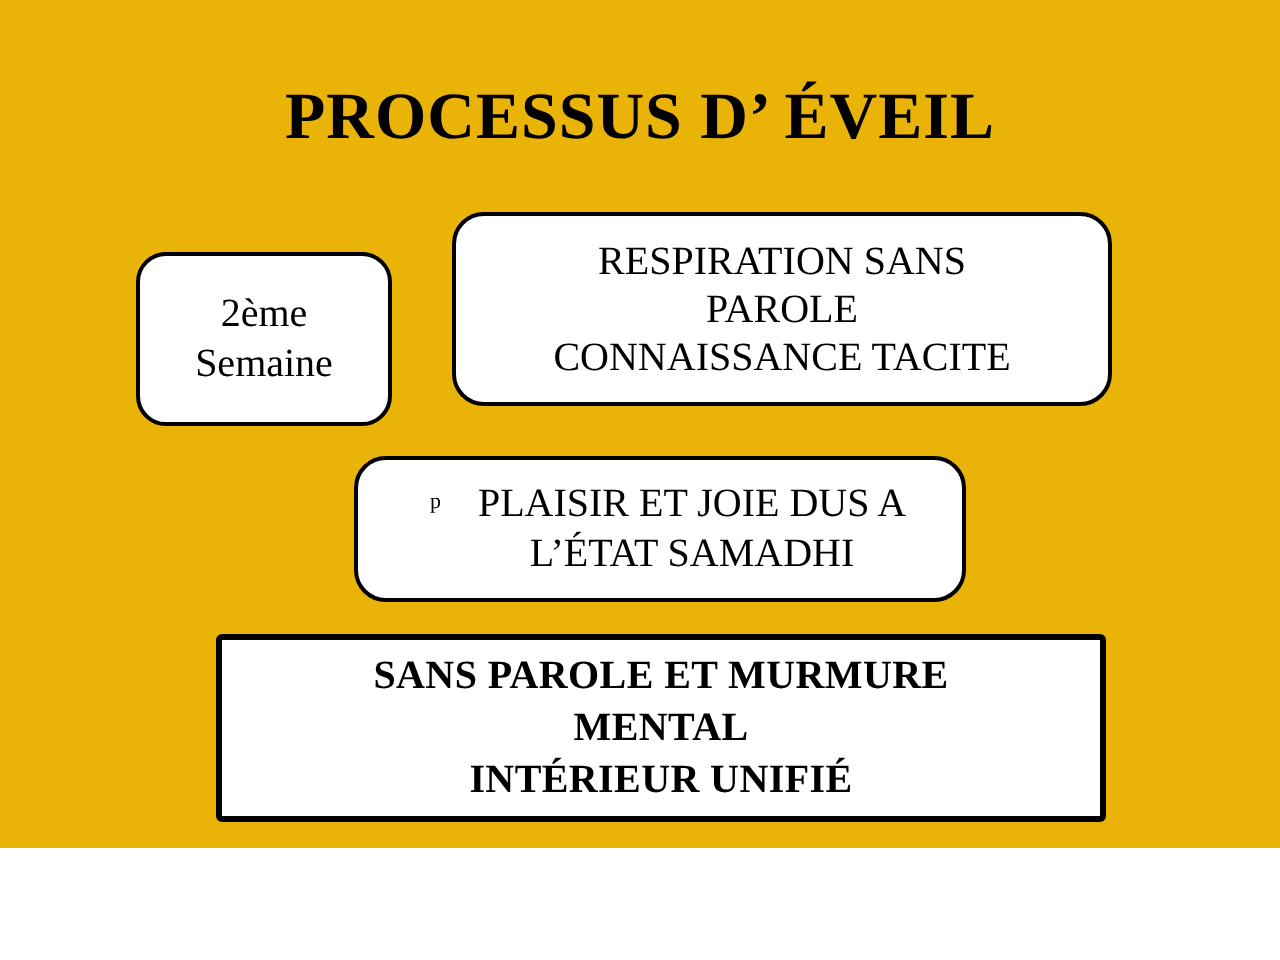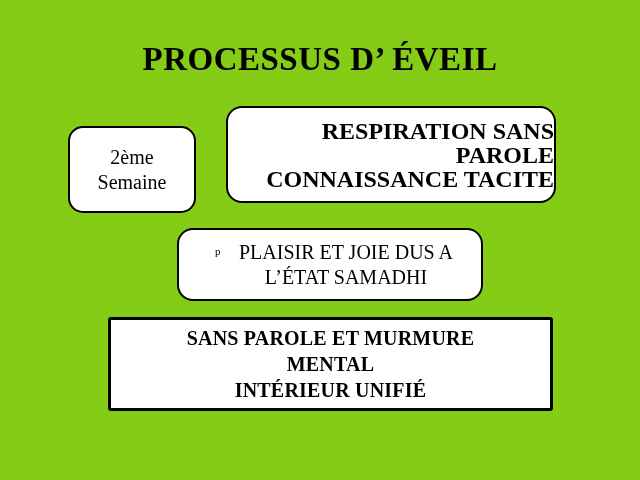"PROCESSUS D’ ÉVEIL" #slide { background: #84cc16 -> #eab308; height: 480px -> 424px }
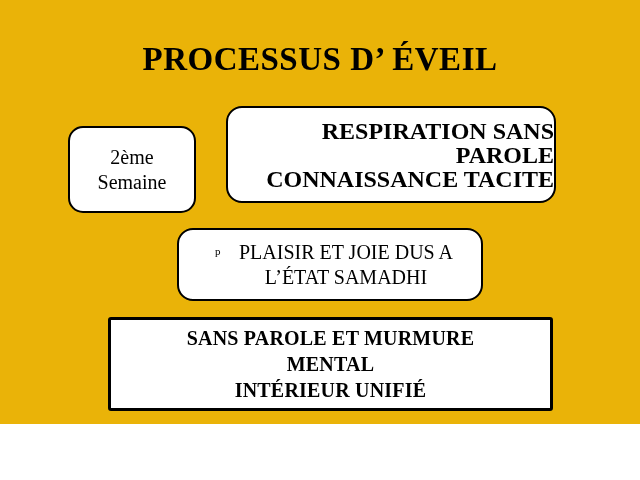"RESPIRATION SANS" #box-respiration .box-text { font-size: 24px -> 20px; font-weight: bold -> normal; text-align: right -> none }
